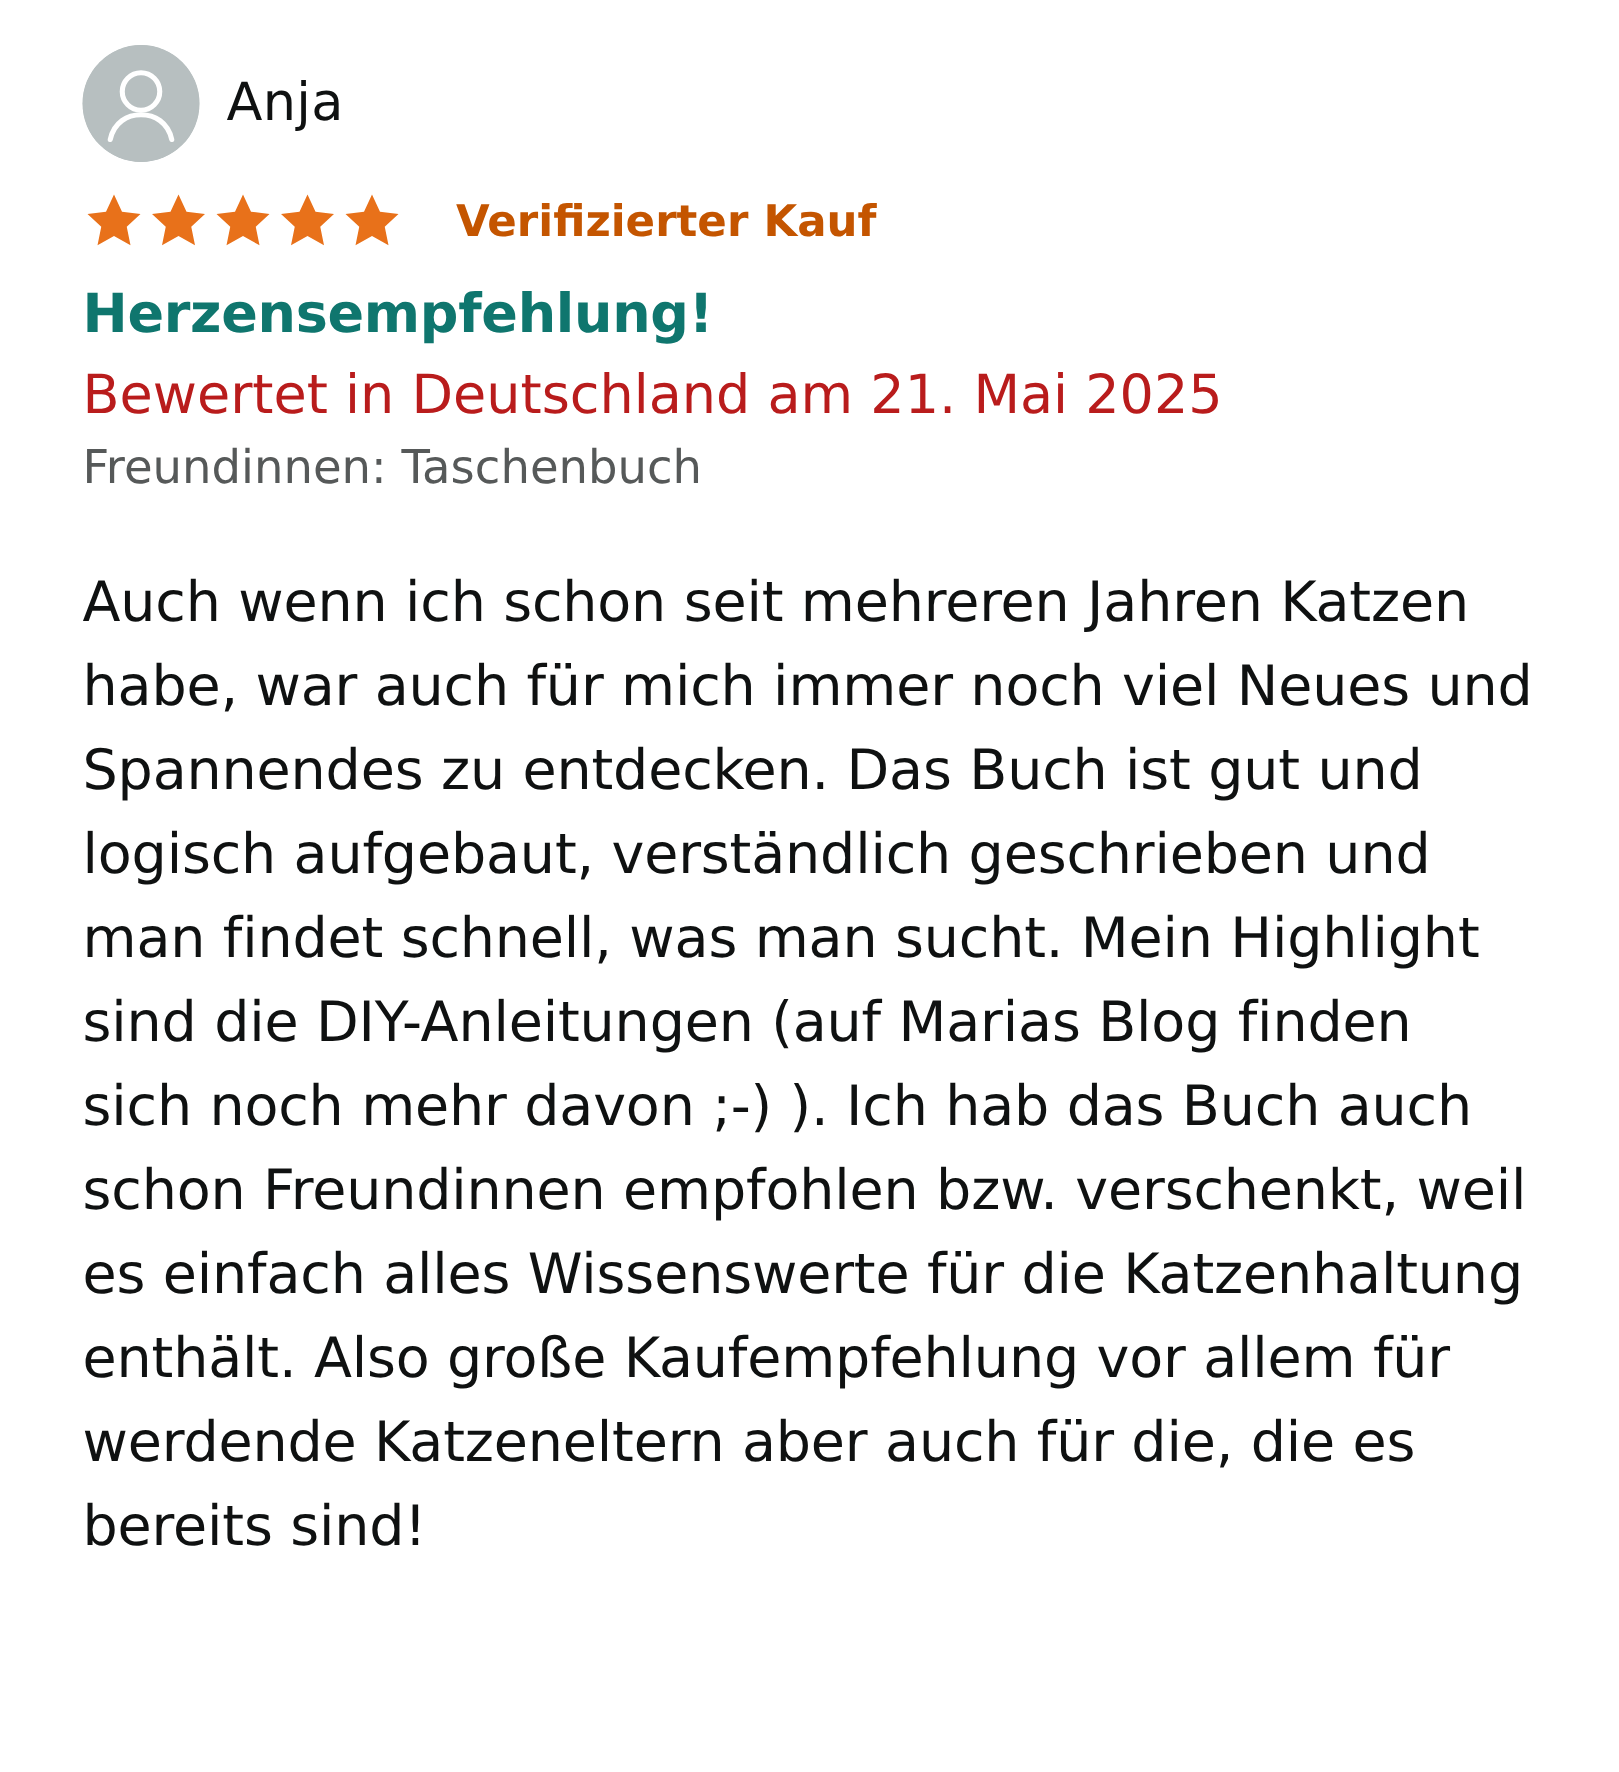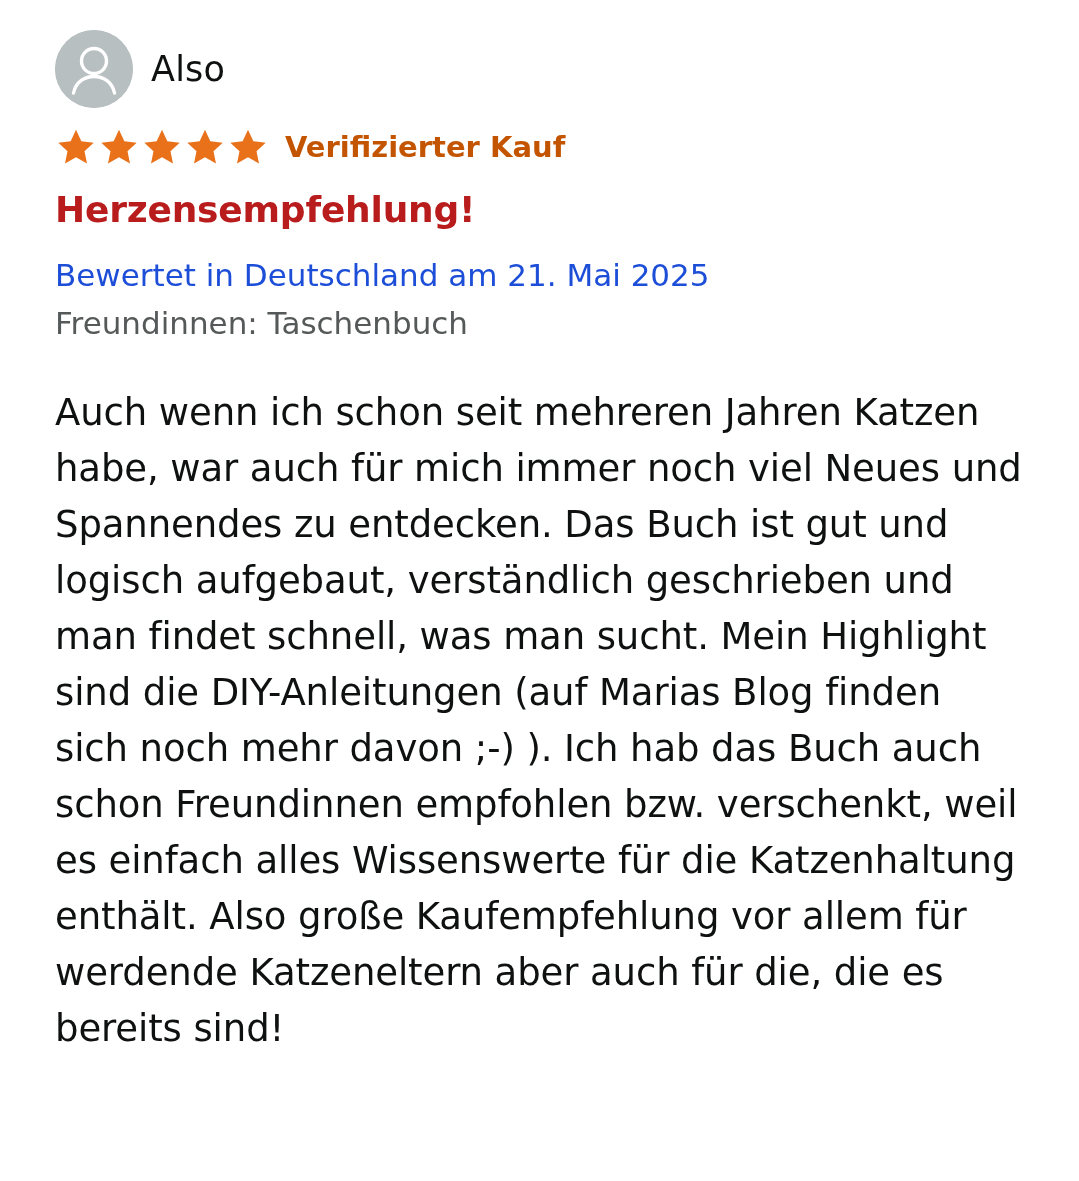"Also" div.profile-name { text: Also -> Anja }
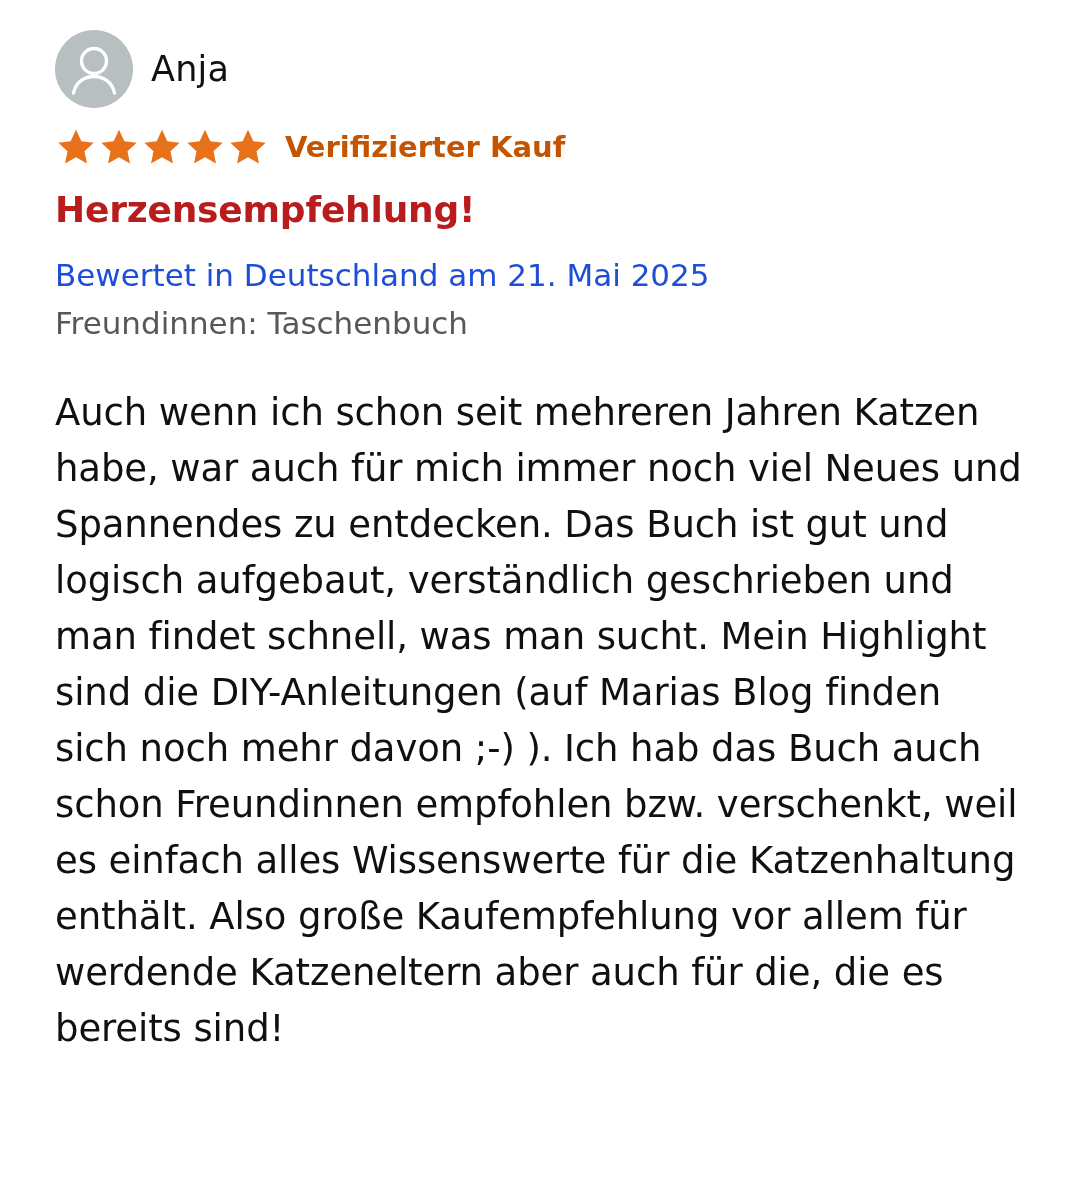"Verifizierter Kauf" .rating-row { gap: 16px -> 35px }
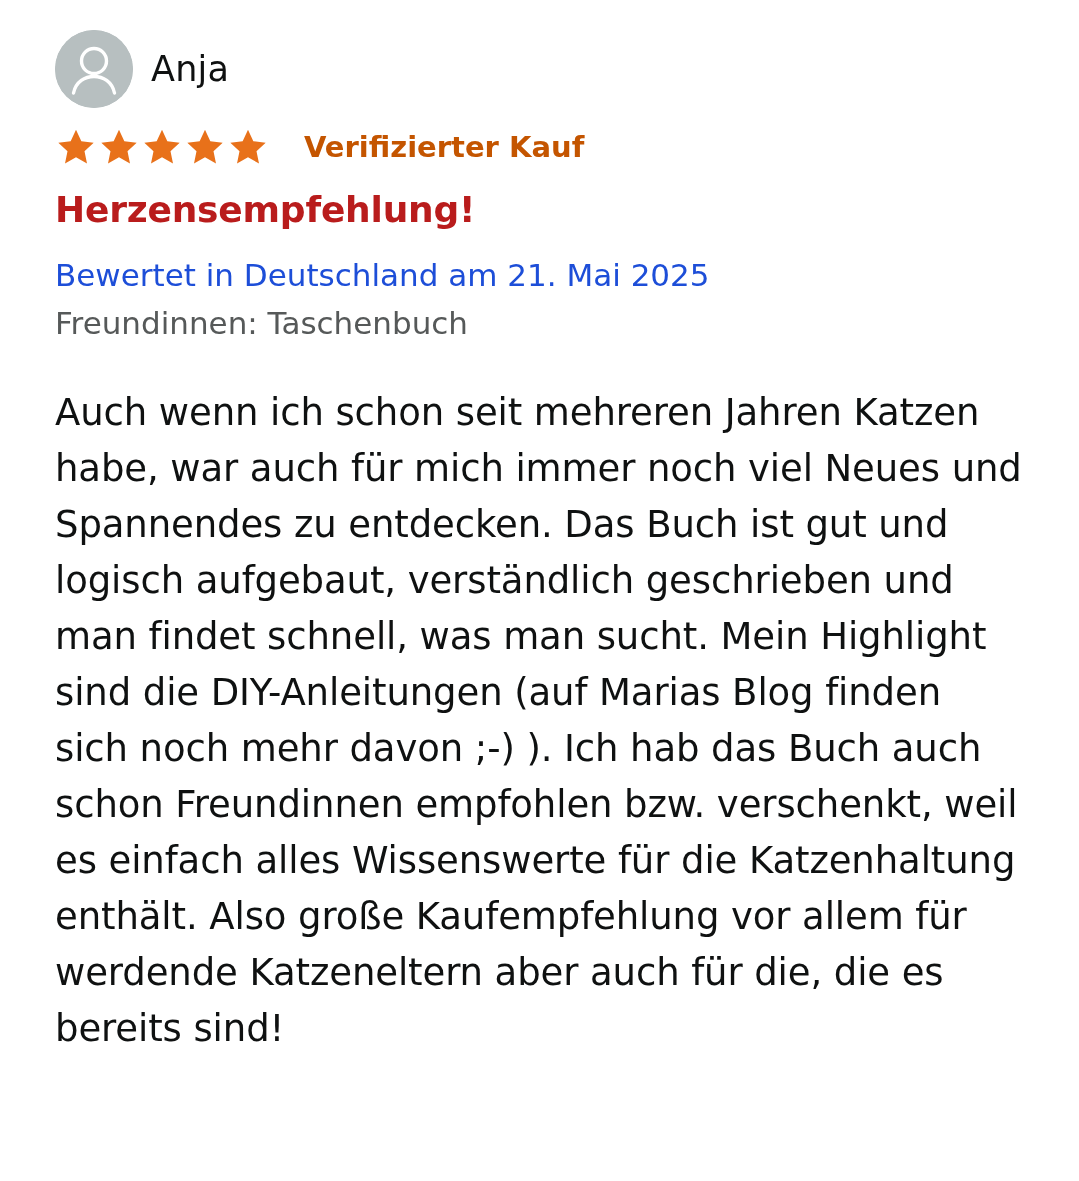"Herzensempfehlung!" .review-title { color: #b91c1c -> #0f766e }
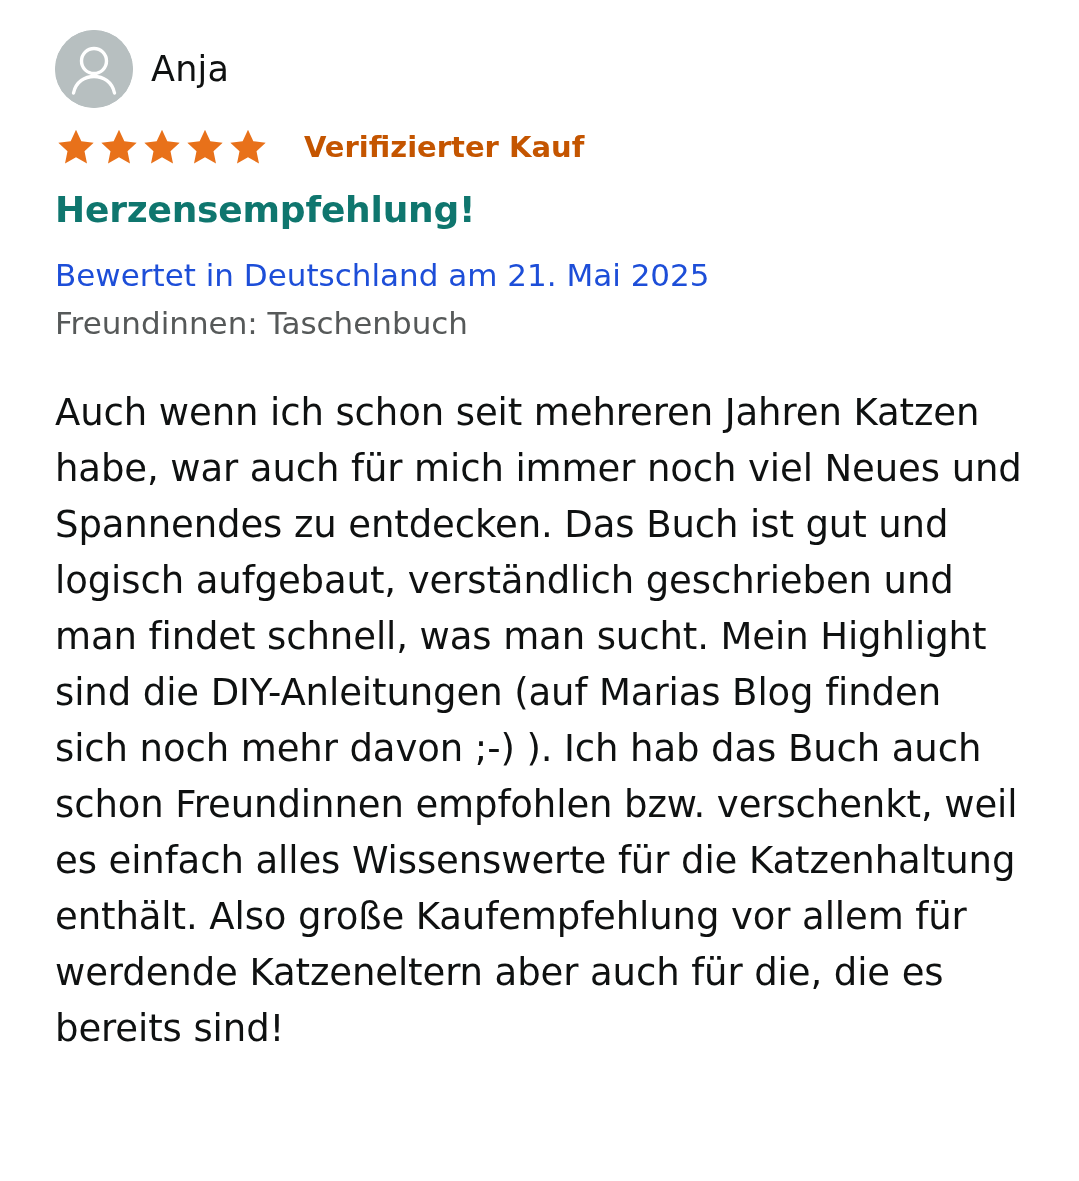"Bewertet in Deutschland am 21." .review-meta { color: #1d4ed8 -> #b91c1c; font-size: 31px -> 36px; margin-top: 19px -> 8px }
